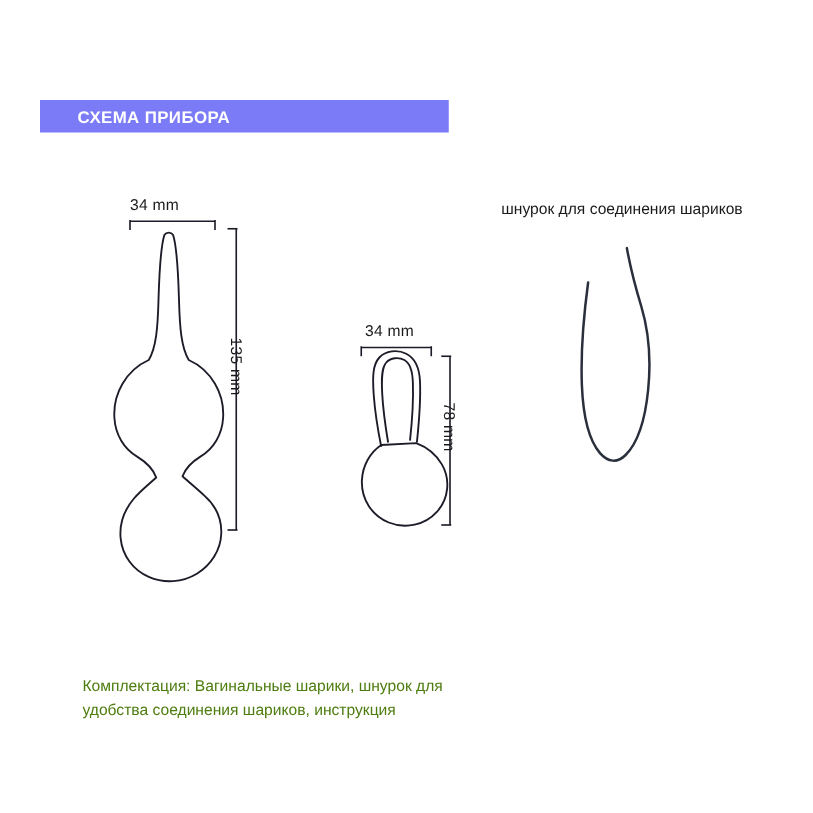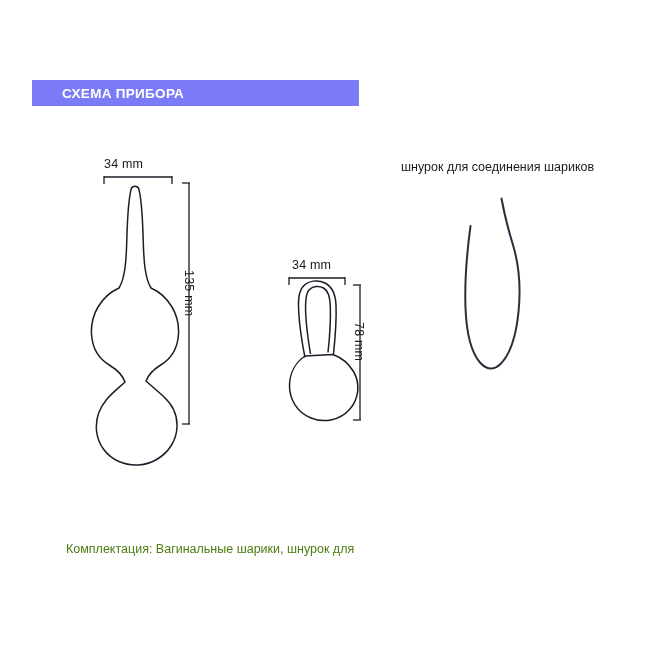"удобства соединения шариков, инструкция" span { html: none -> <span>удобства соединения шариков, инструкция</span> }
